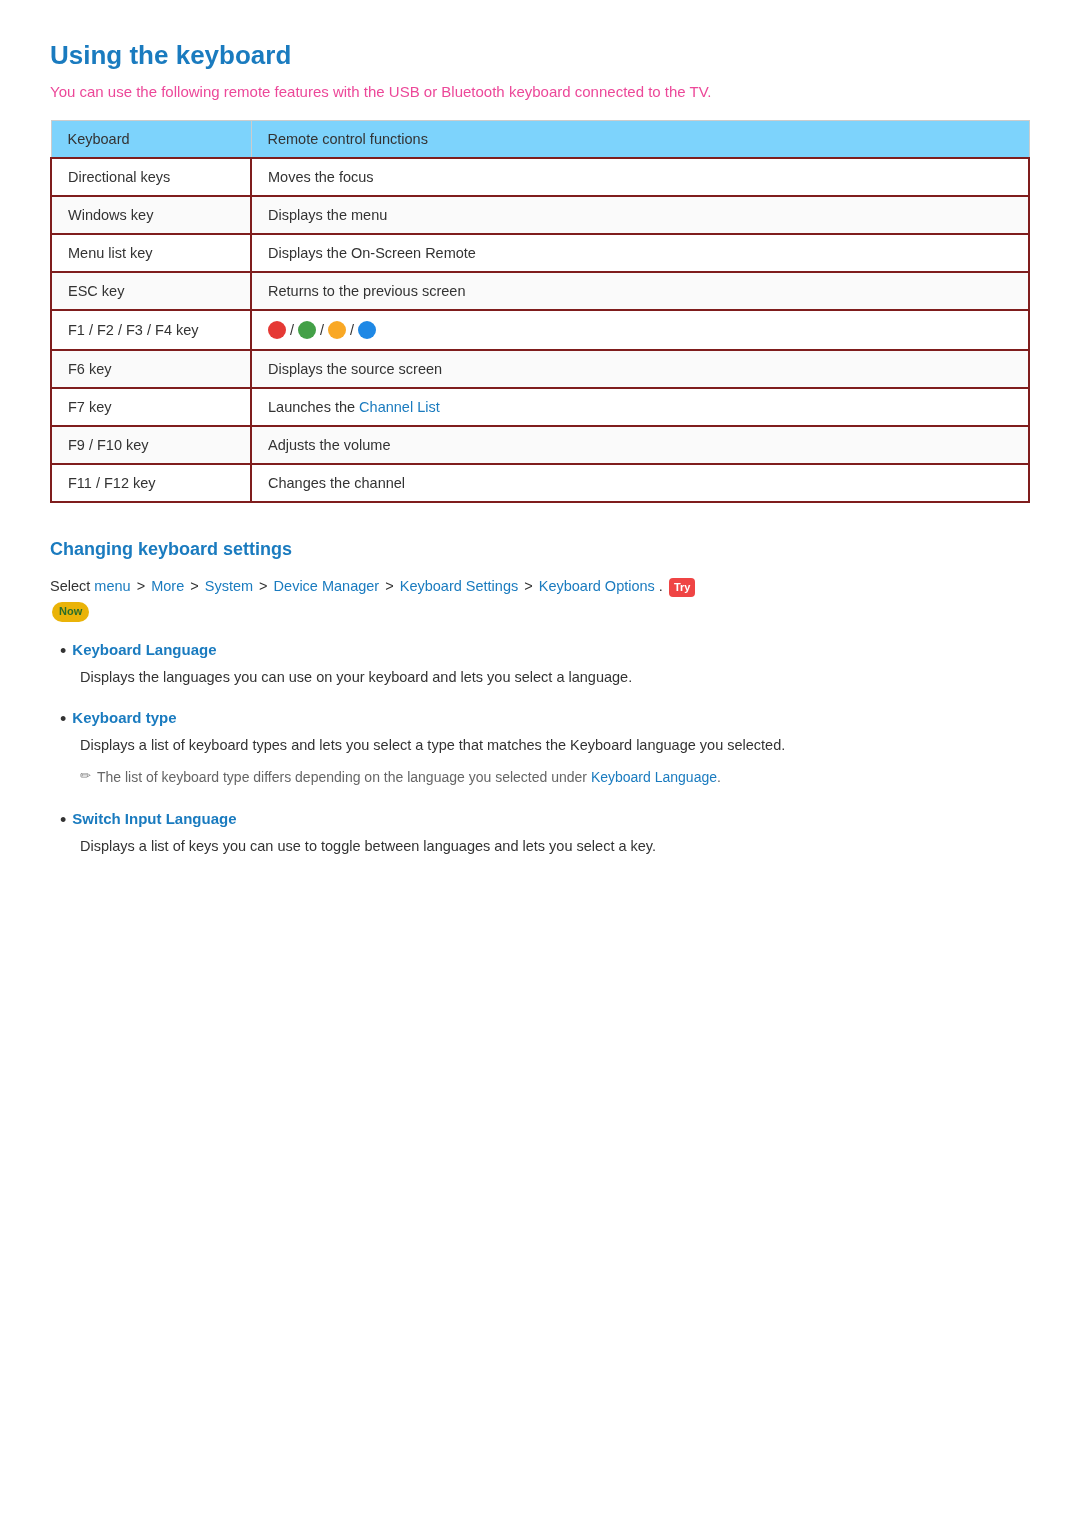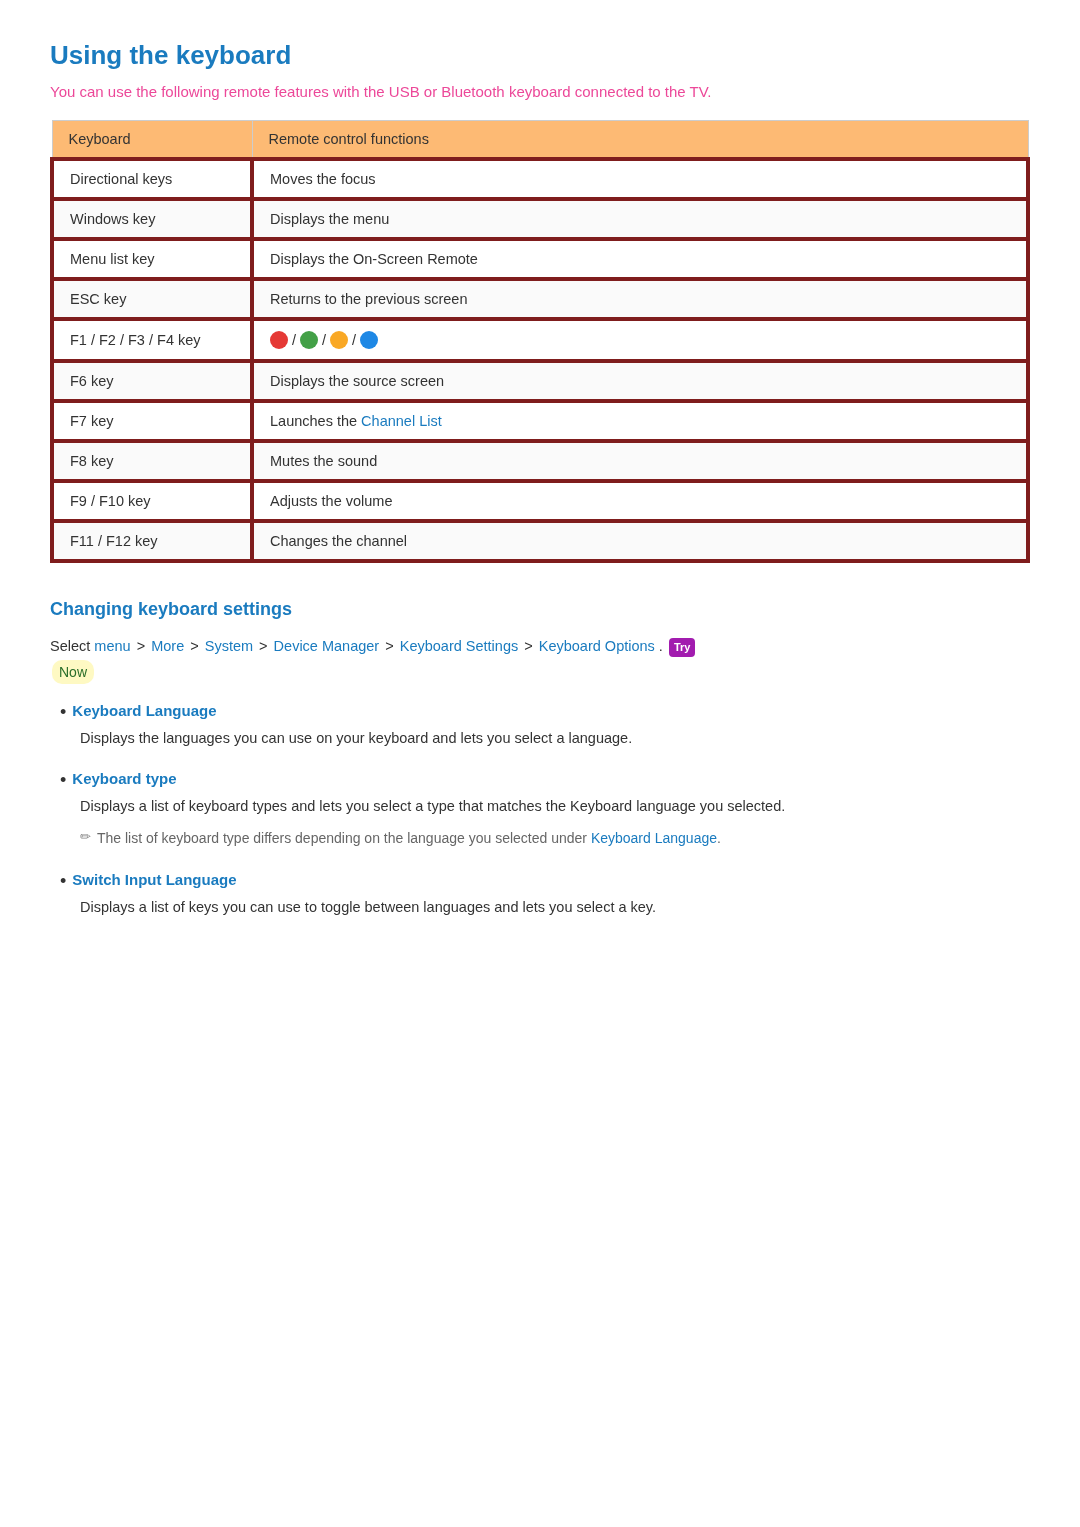"Keyboard" table thead tr { background: #fdba74 -> #7dd3fc }
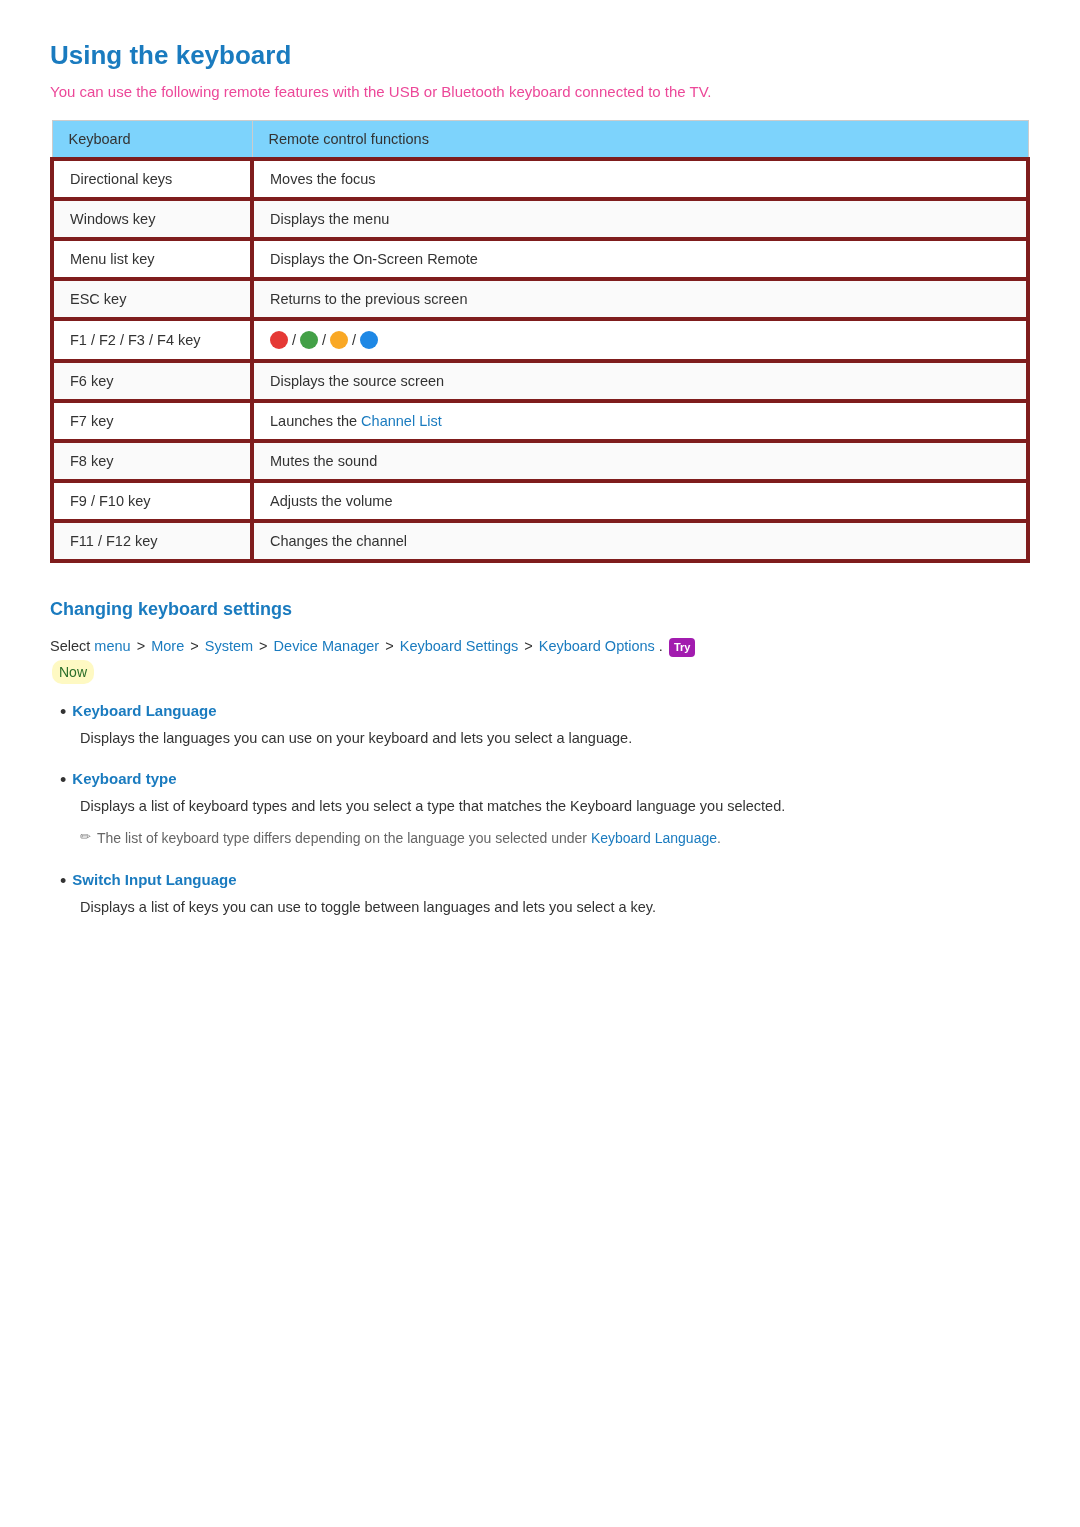"Directional keys" table tbody td { border: 4px solid #7f1d1d -> 2px solid #7f1d1d }
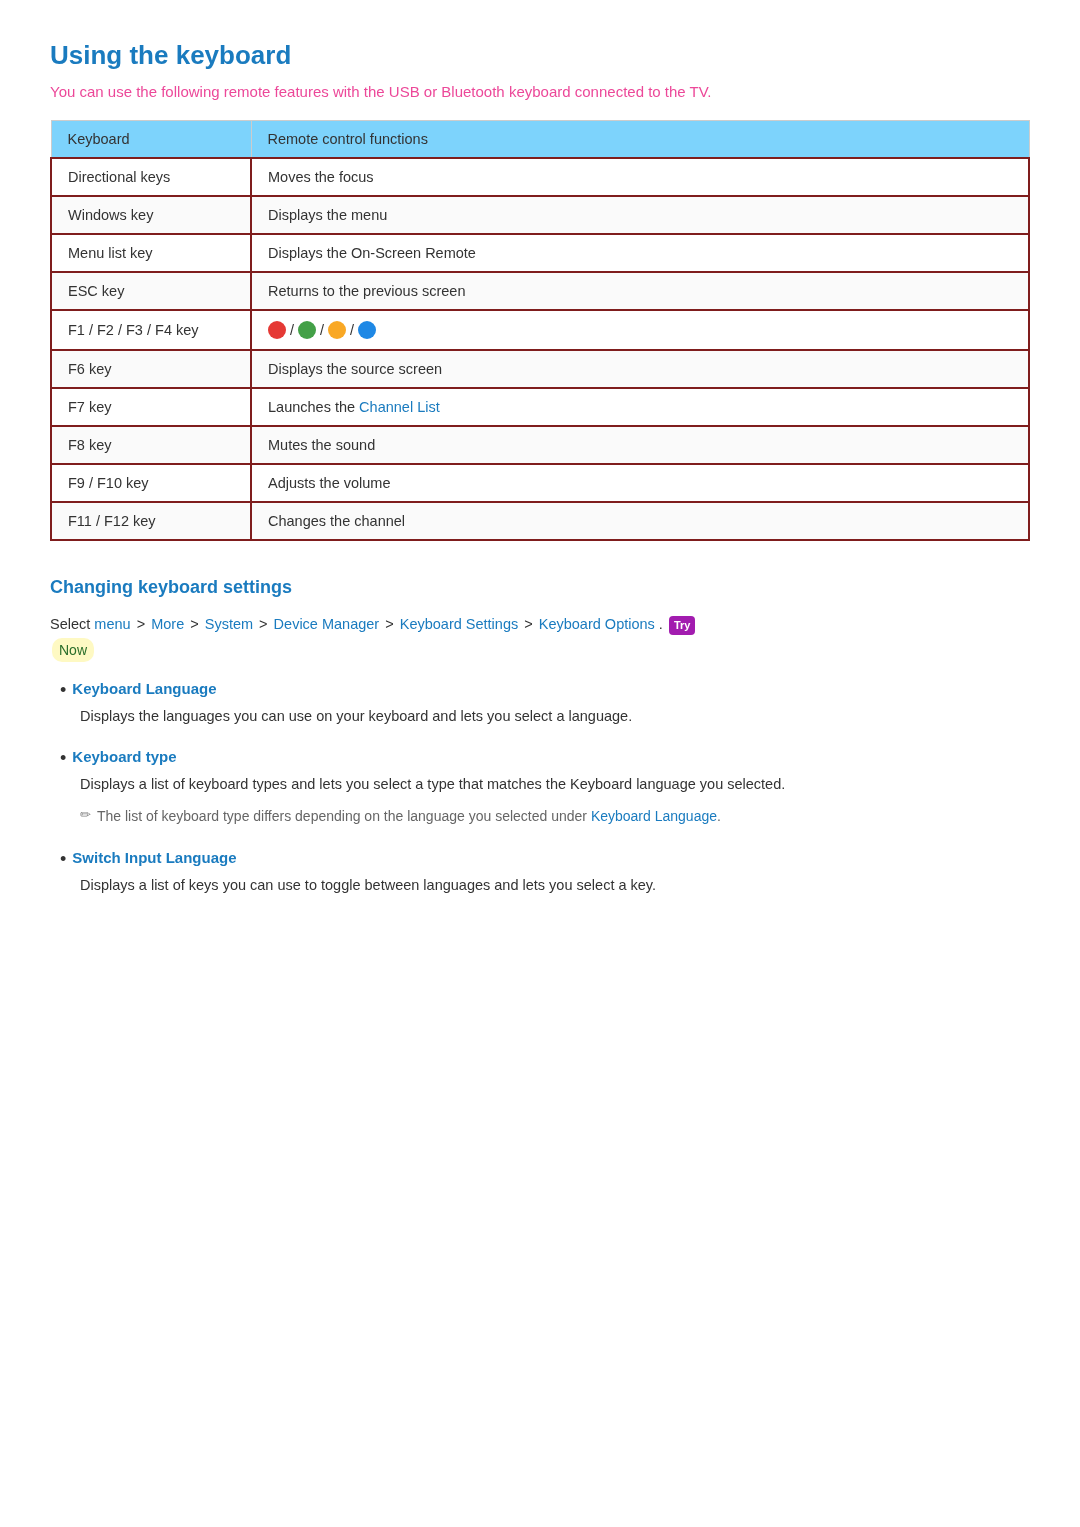"F8 key" tr { html: <tr> <td>F8 key</td> <td>Mutes the sound</td> </tr> -> none }
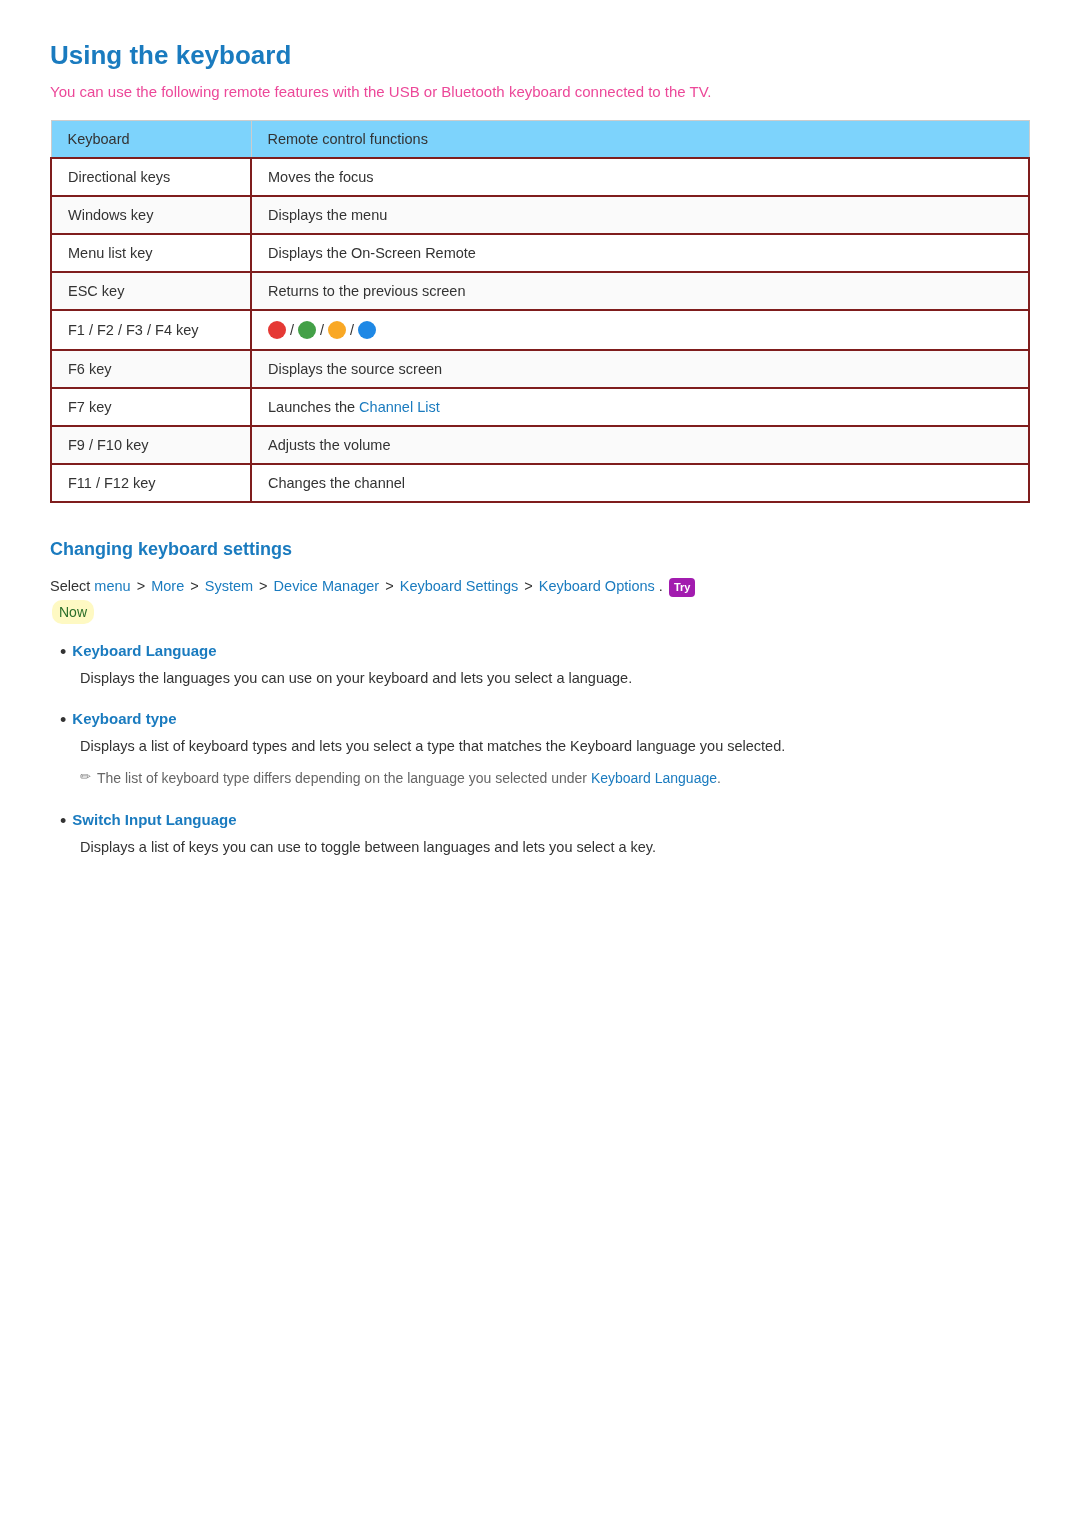"Try" .try-now-badge { background: #a21caf -> #ef4444 }
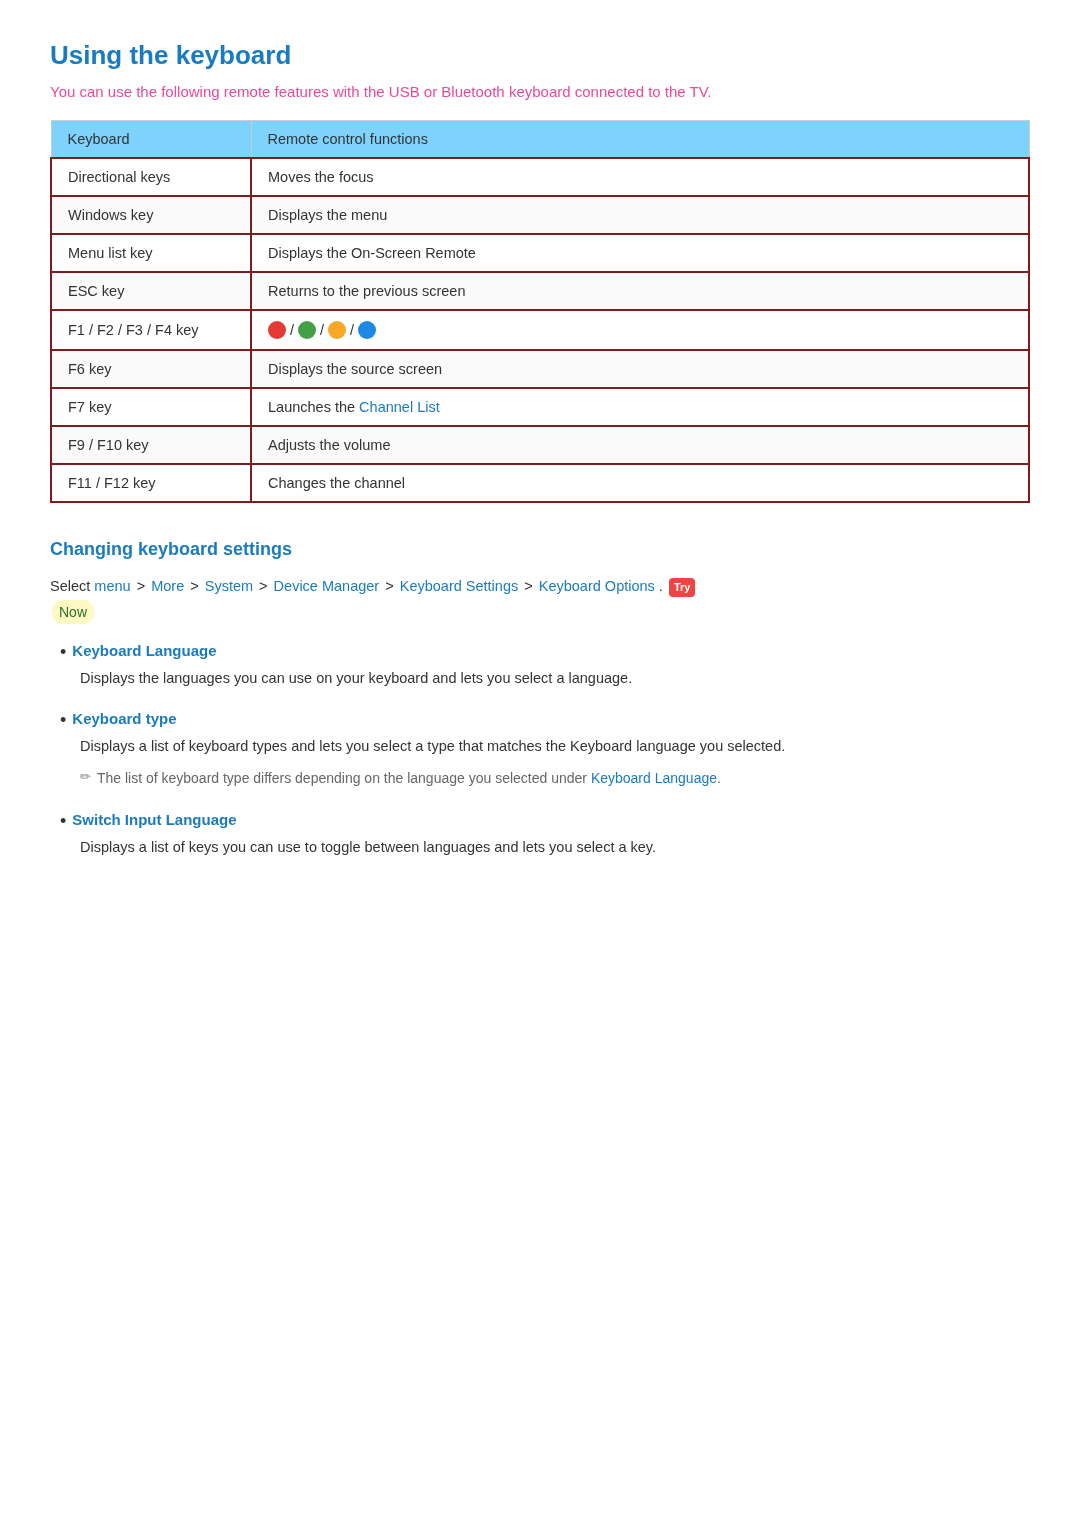"Now" .try-now-badge2 { background: #fef9c3 -> #eab308; font-size: 14px -> 11px; font-weight: 400 -> 700 }
